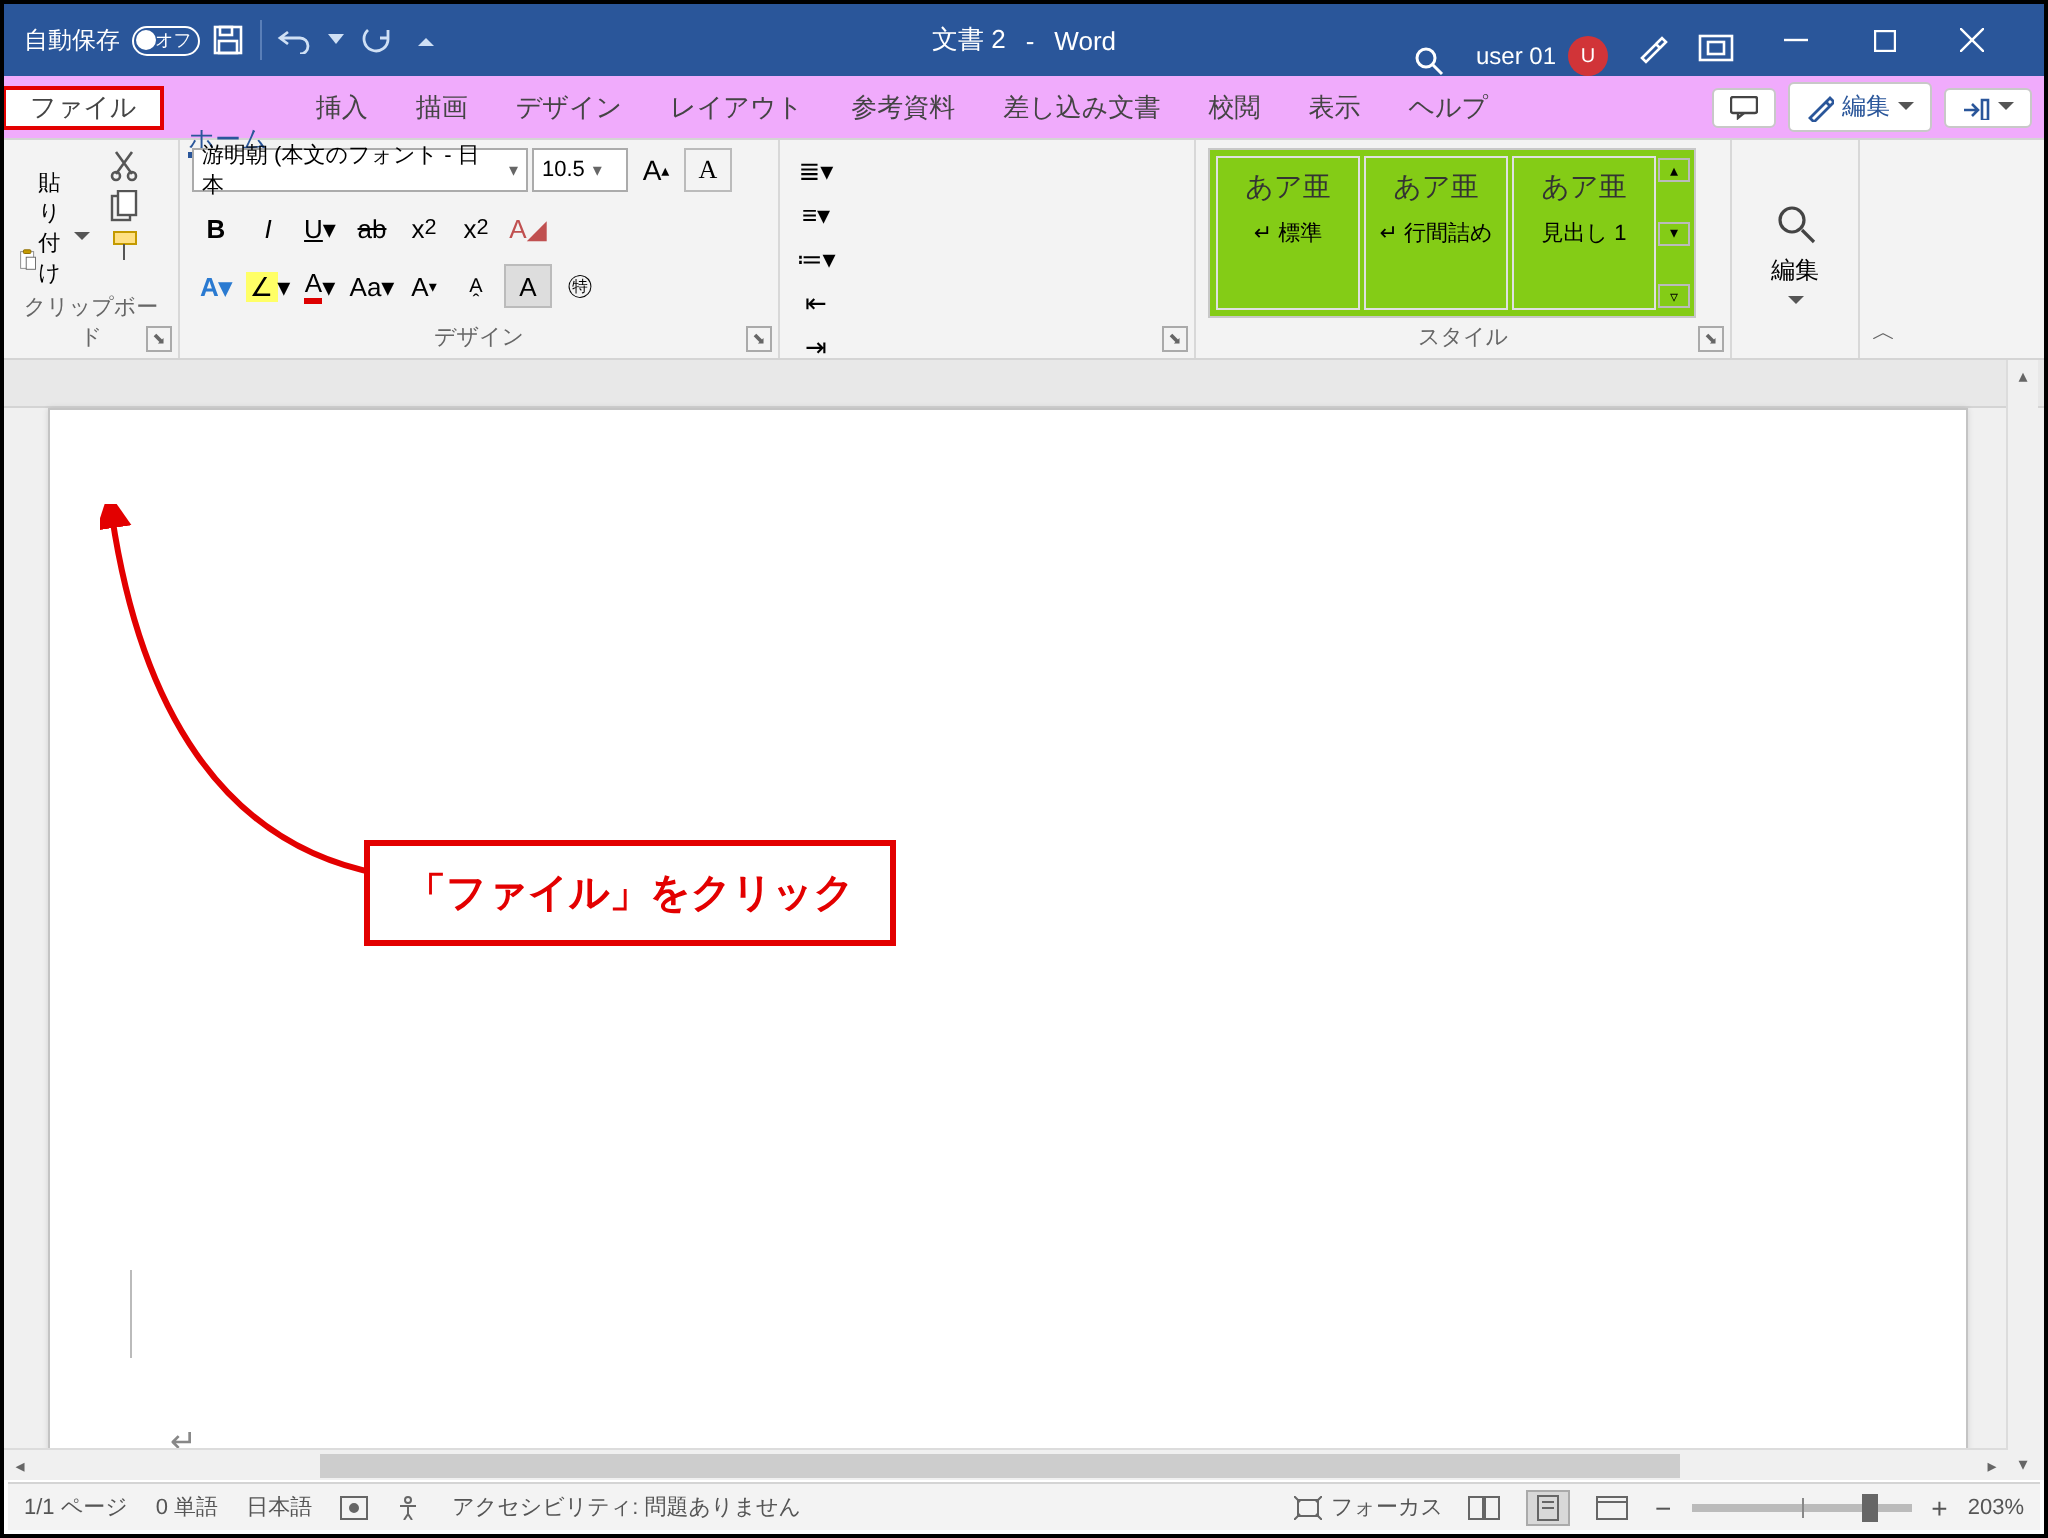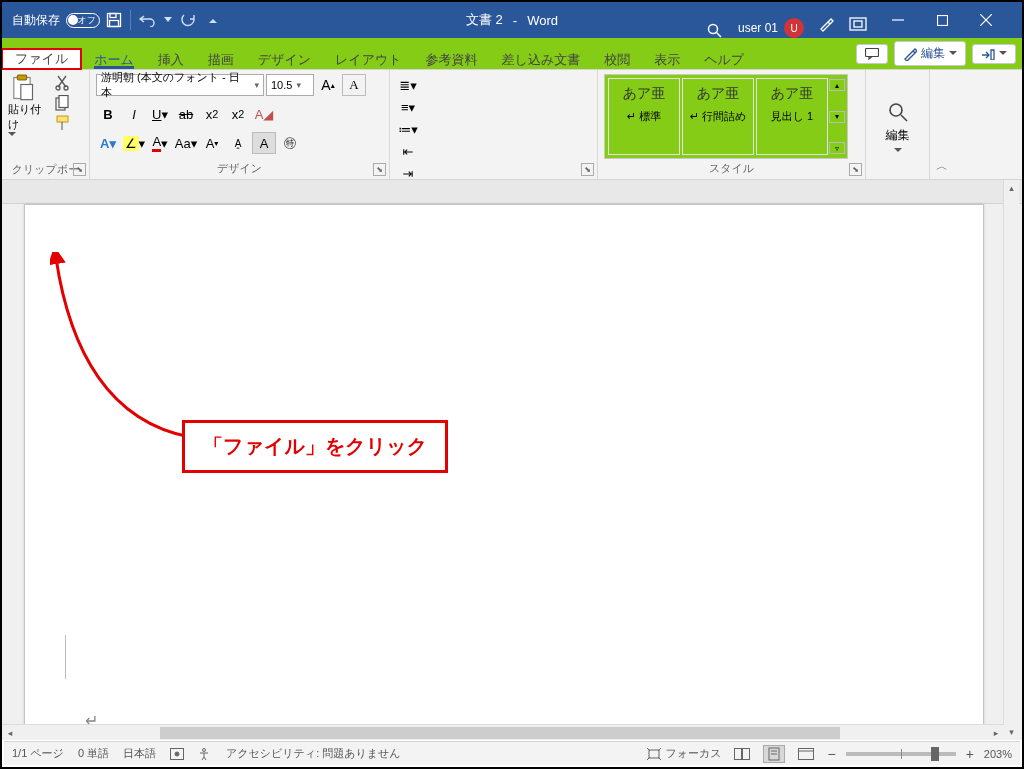"ファイル" .tabs { align-items: flex-end -> center; background: #84cc16 -> #f0abfc }
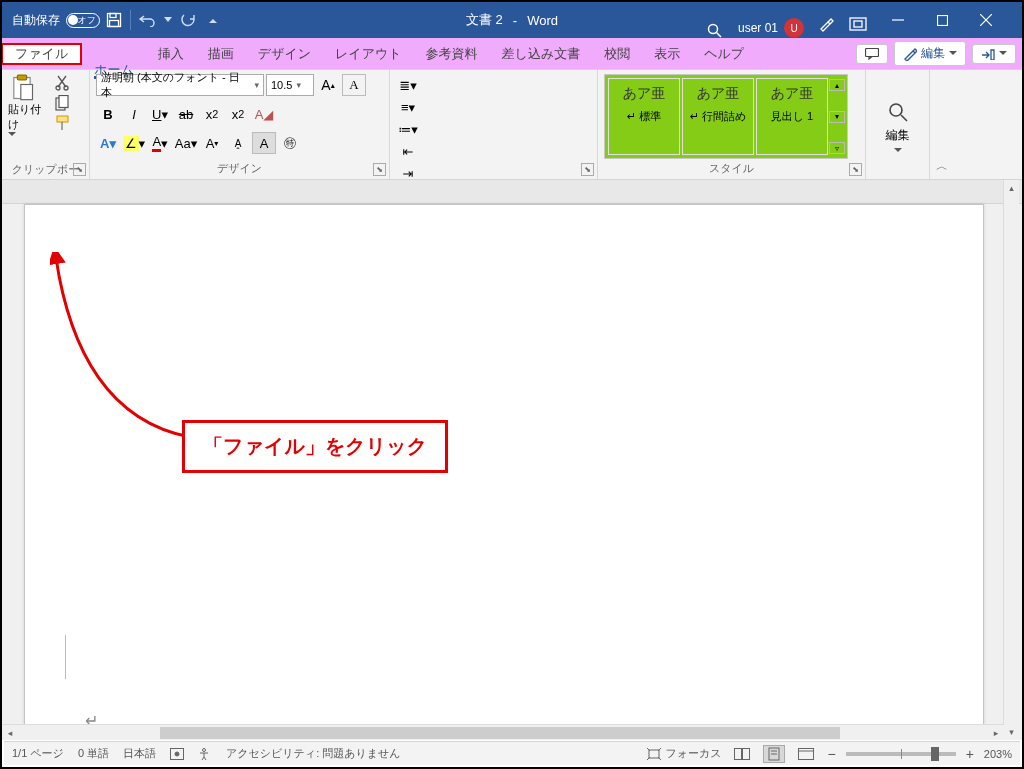"貼り付け" .paste-big { align-items: flex-start -> flex-end; flex-direction: column -> row }
